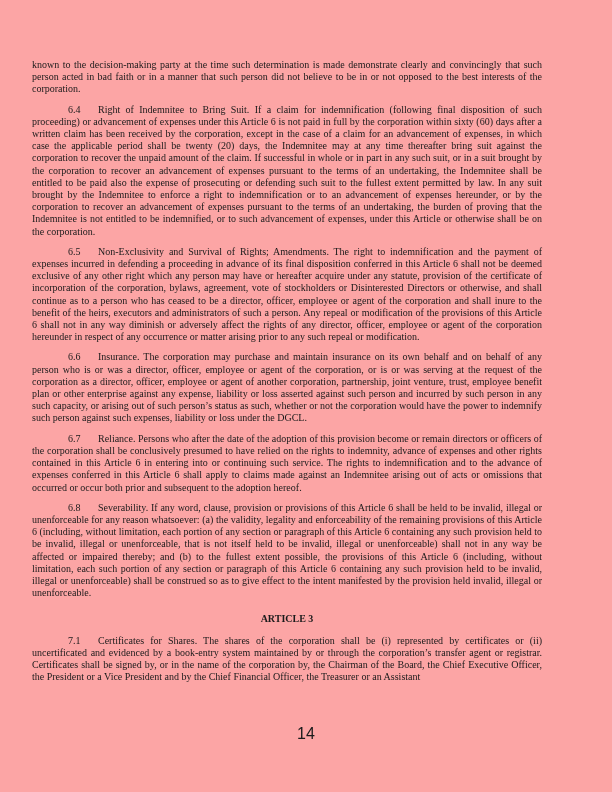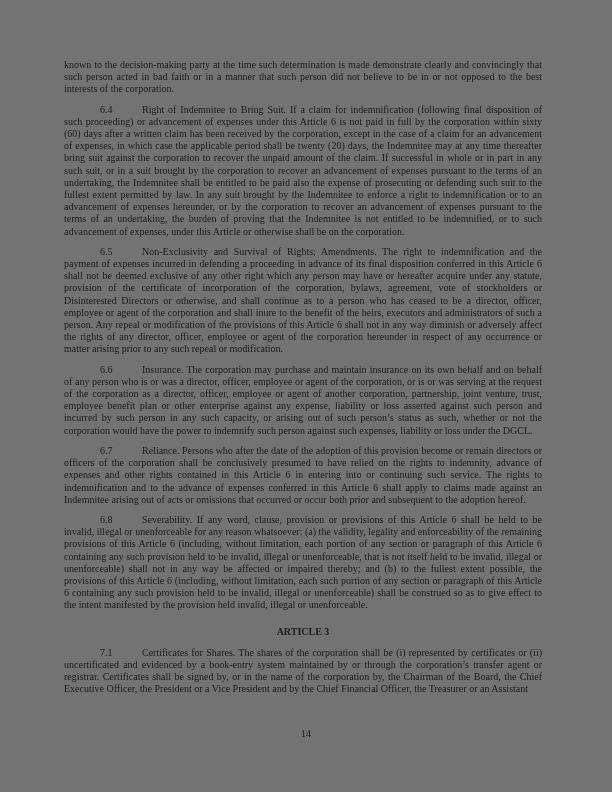"known to the decision-making party" .page { background: #737373 -> #fca5a5; padding: 59px 70px 0 64px -> 59px 70px 0 32px }
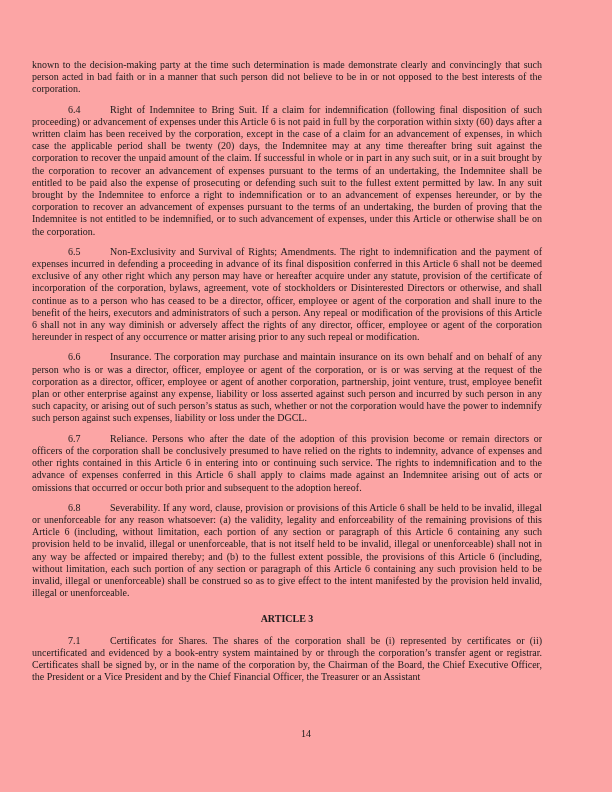"6.4" .secnum { width: 42px -> 30px }
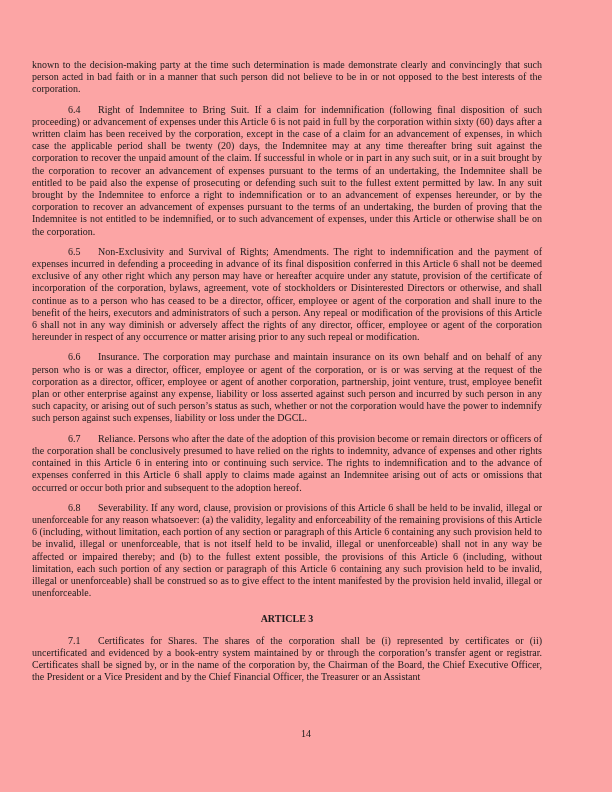"14" .page-number { font-family: Liberation Serif, serif -> Liberation Sans, sans-serif; font-size: 10px -> 16px }
